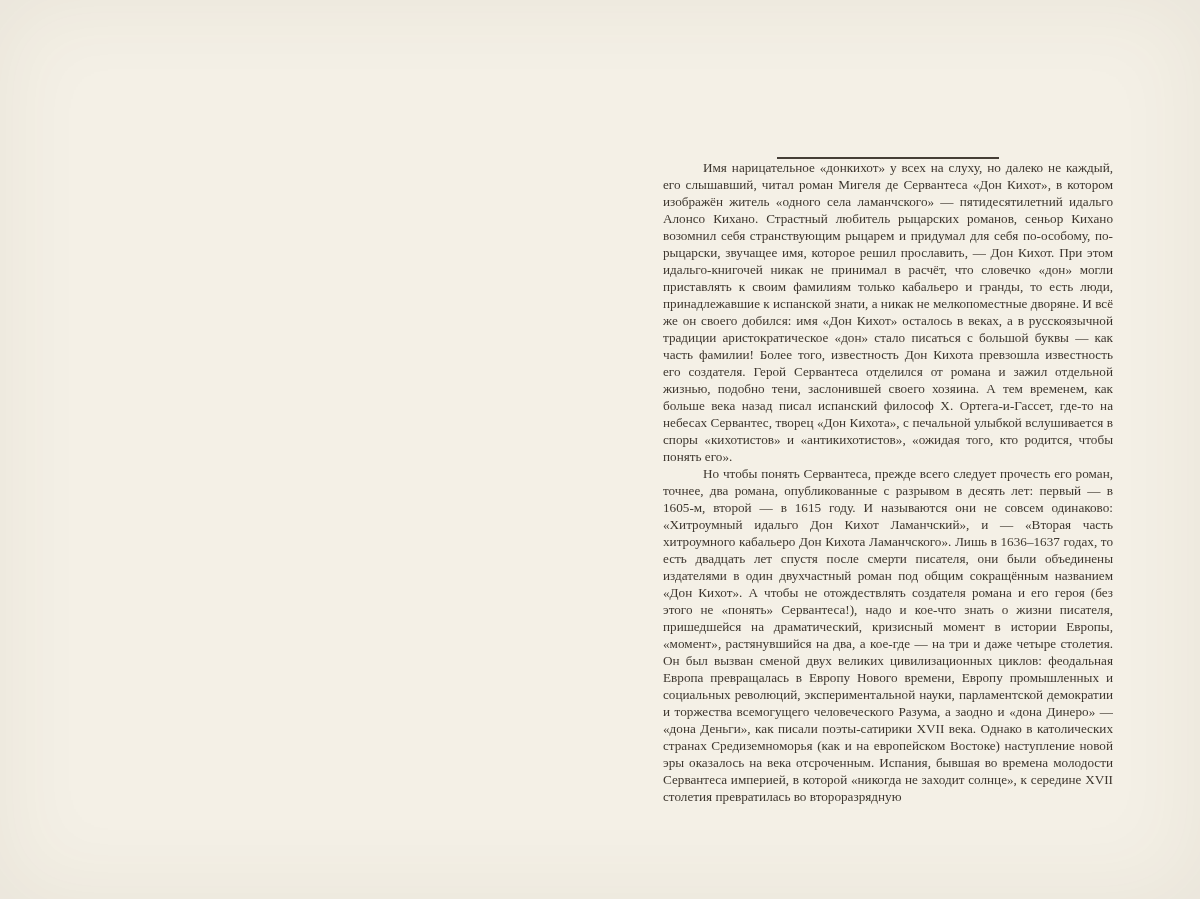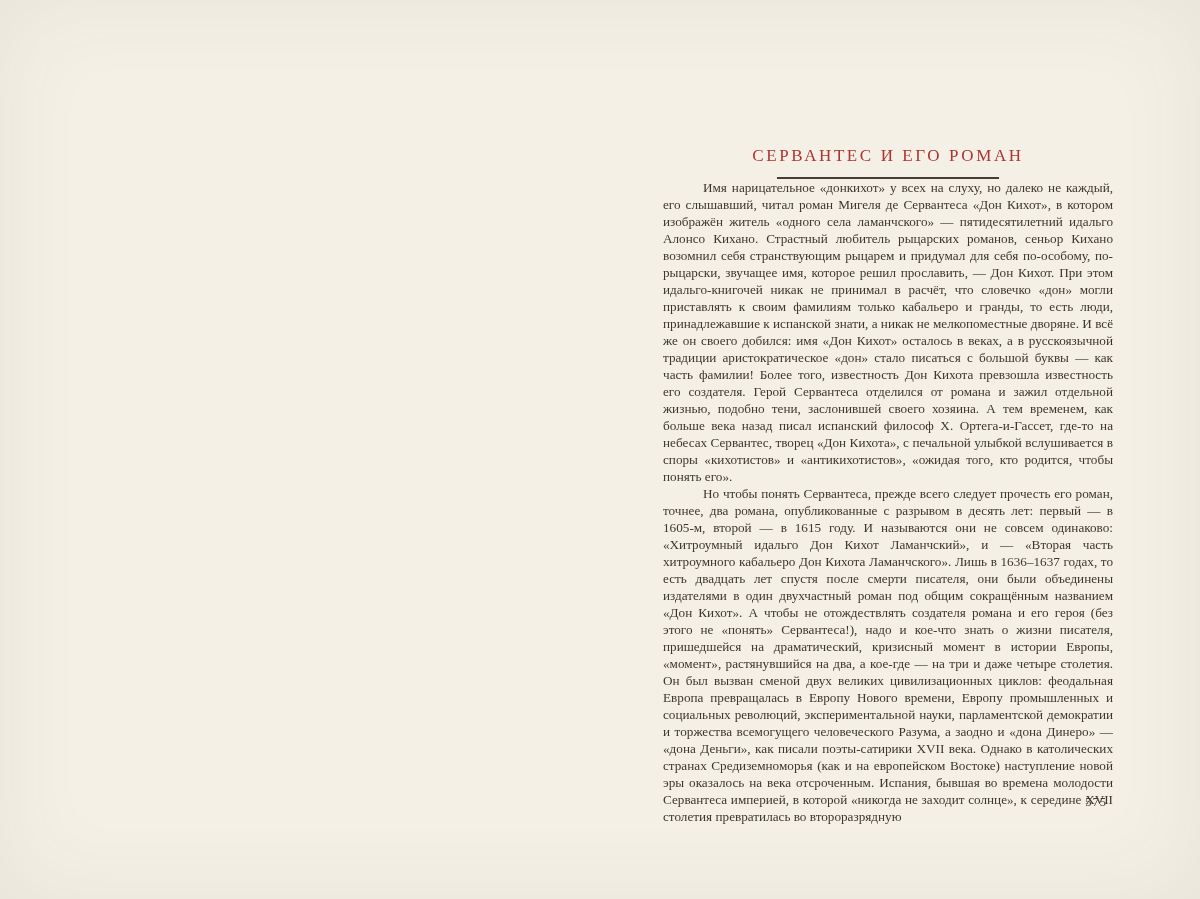"СЕРВАНТЕС И ЕГО РОМАН" h1.chapter-title { html: <h1>СЕРВАНТЕС И ЕГО РОМАН</h1> -> none }
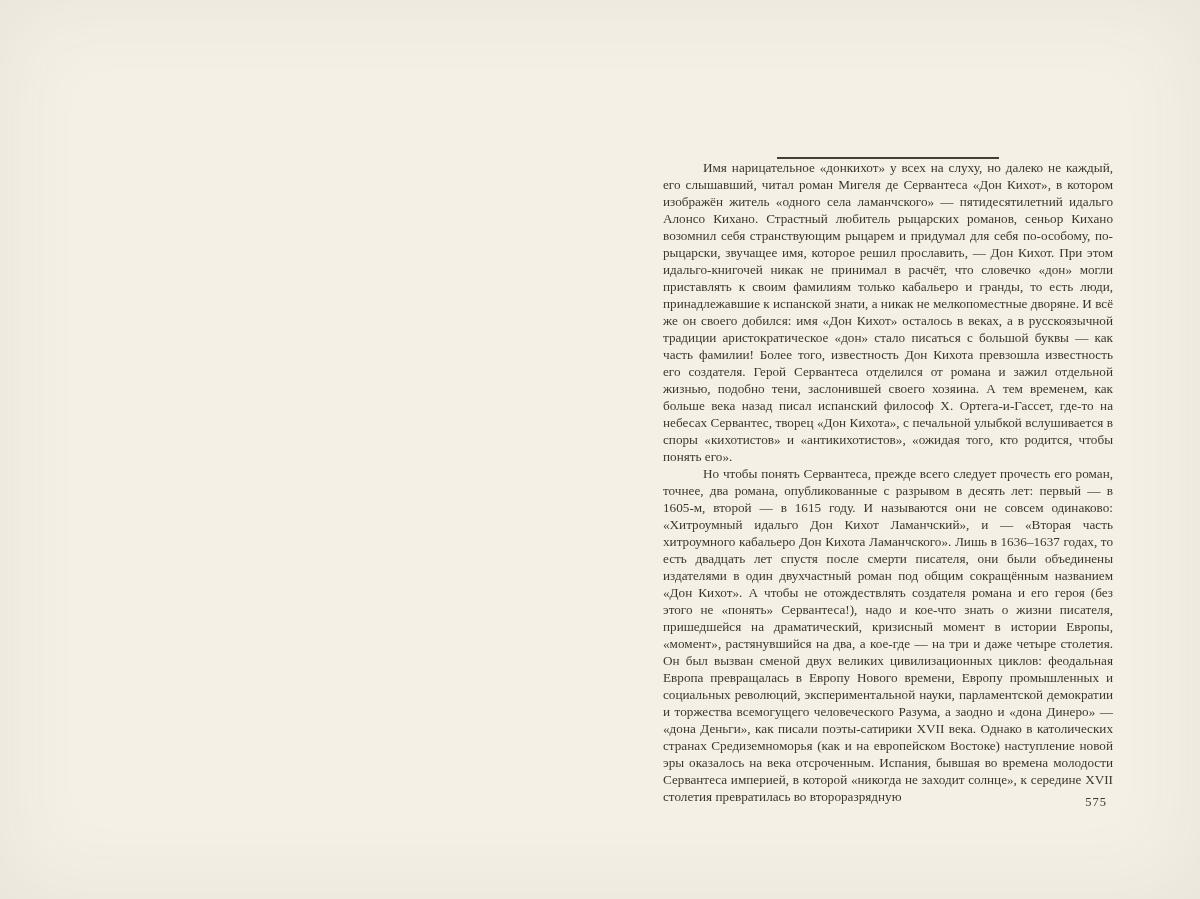"575" div.page-number { html: <div>575</div> -> none }
